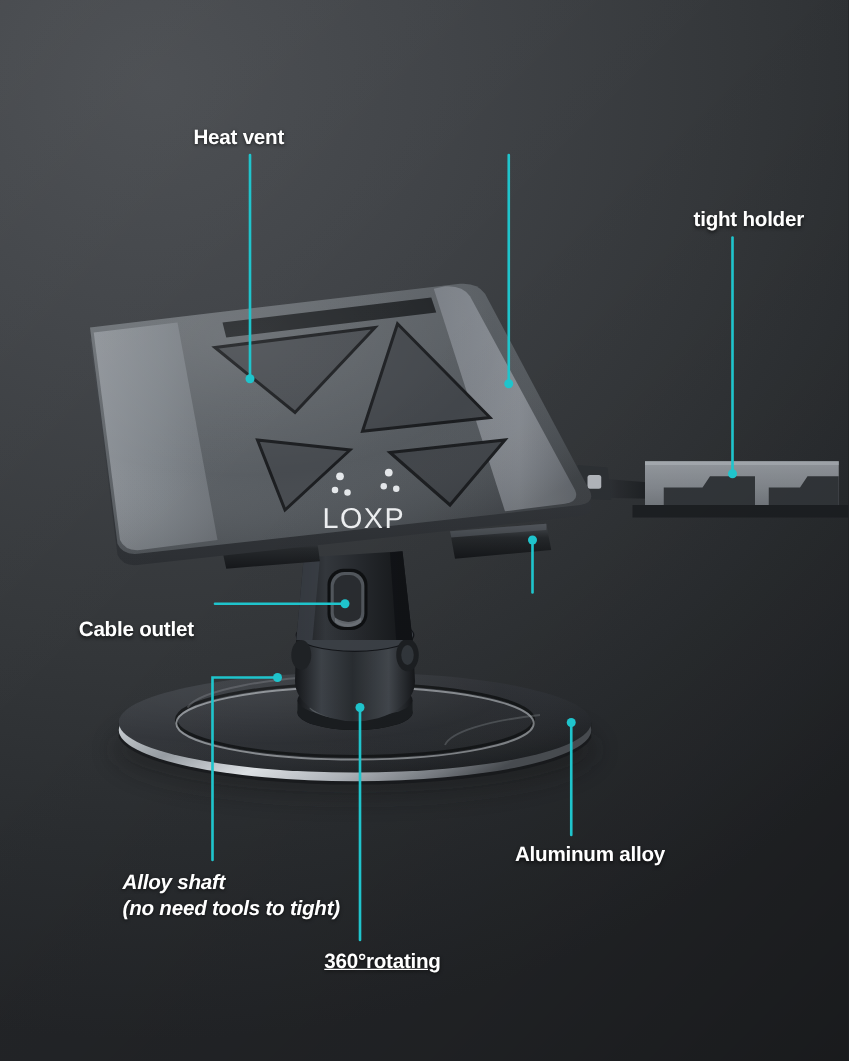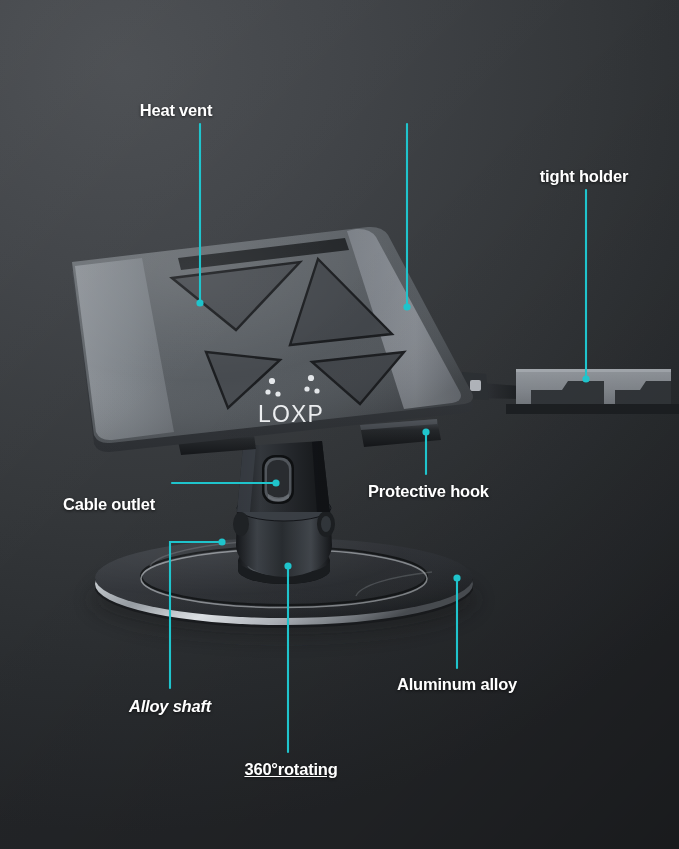"Heat vent" .callout.center { margin-left: none -> 15px }
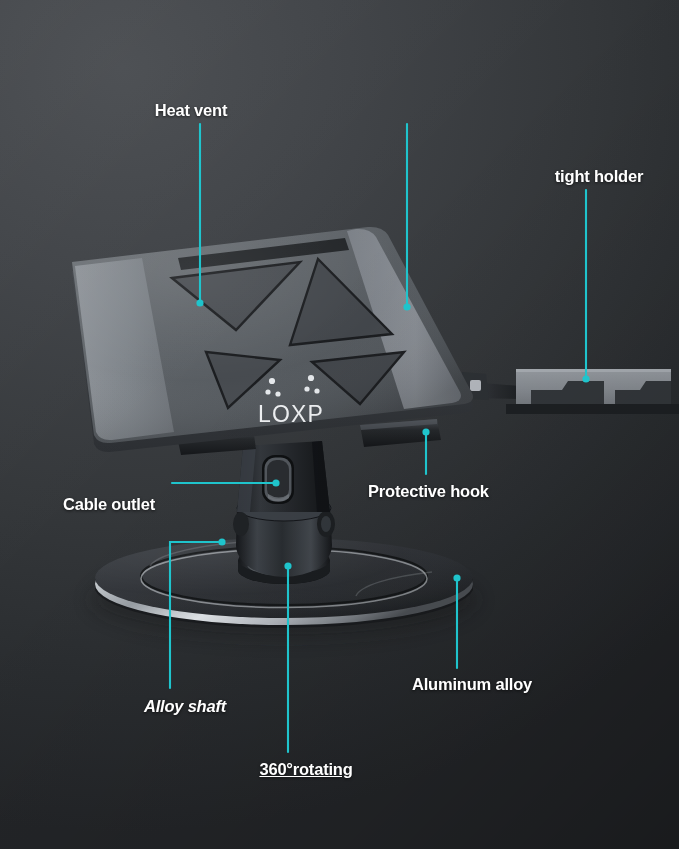"Protective hook" div.callout { html: <div>Protective hook</div> -> none }
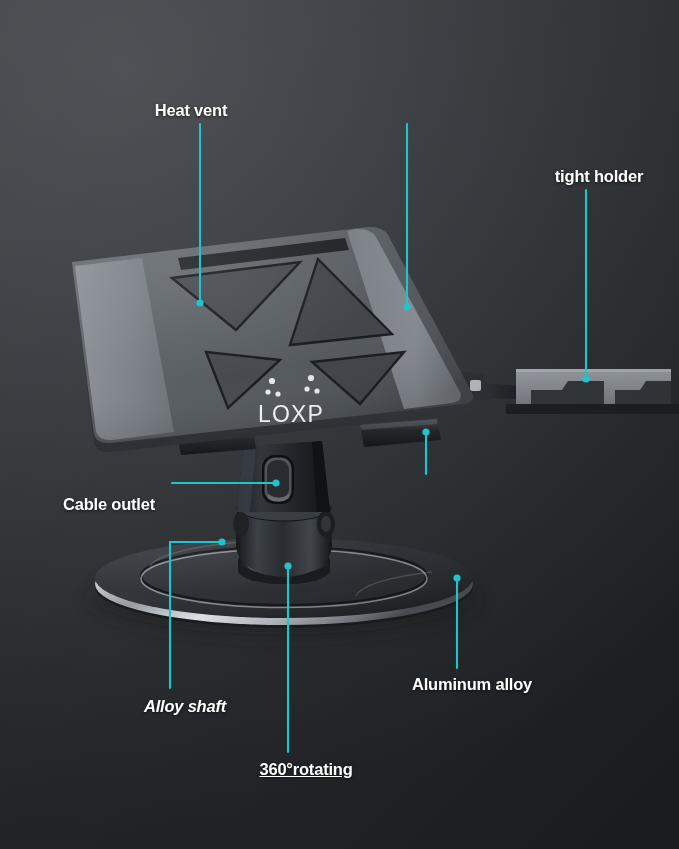"(no need tools to tight)" span.l2 { html: none -> <span>(no need tools to tight)</span> }
